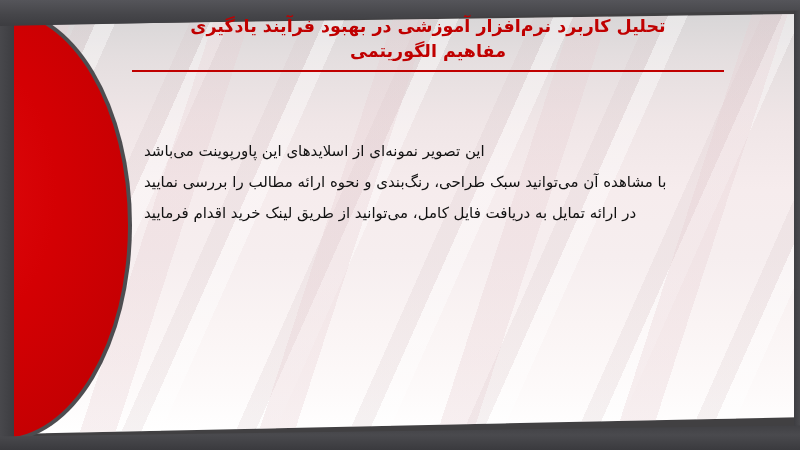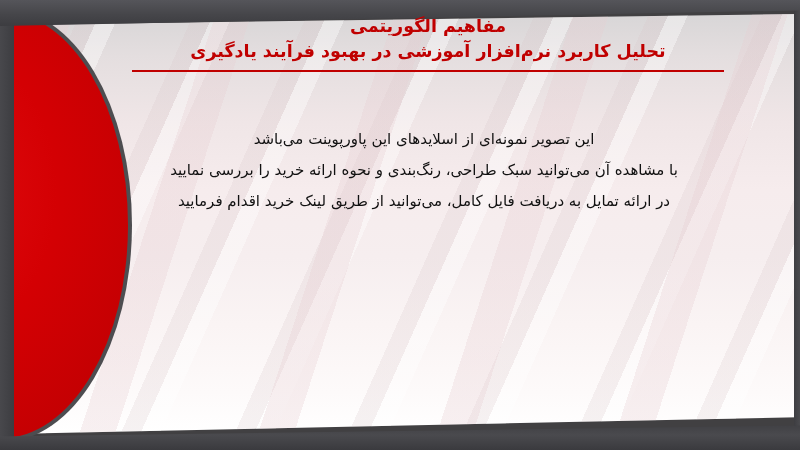"مفاهیم الگوریتمی" div.title-line { order: before "تحلیل کاربرد نرم‌افزار آموزشی در" -> after "تحلیل کاربرد نرم‌افزار آموزشی در" }
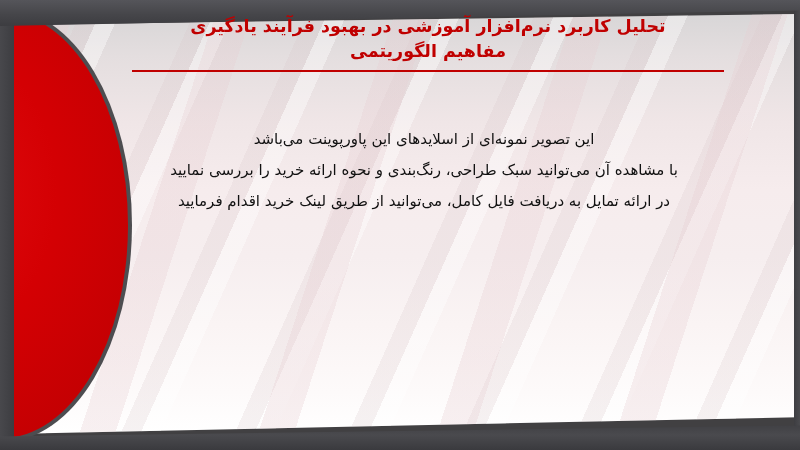"این تصویر نمونه‌ای از اسلایدهای" .body-block { text-align: center -> left; top: 124px -> 136px }
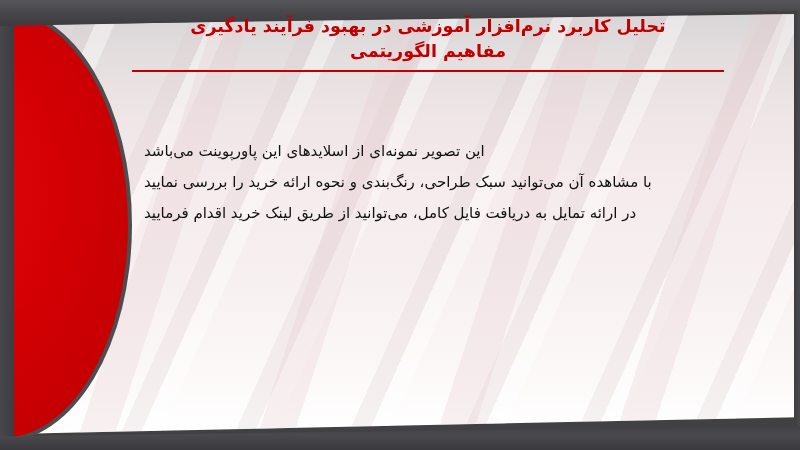"با مشاهده آن می‌توانید سبک" div.body-line { text: خرید -> مطالب }
